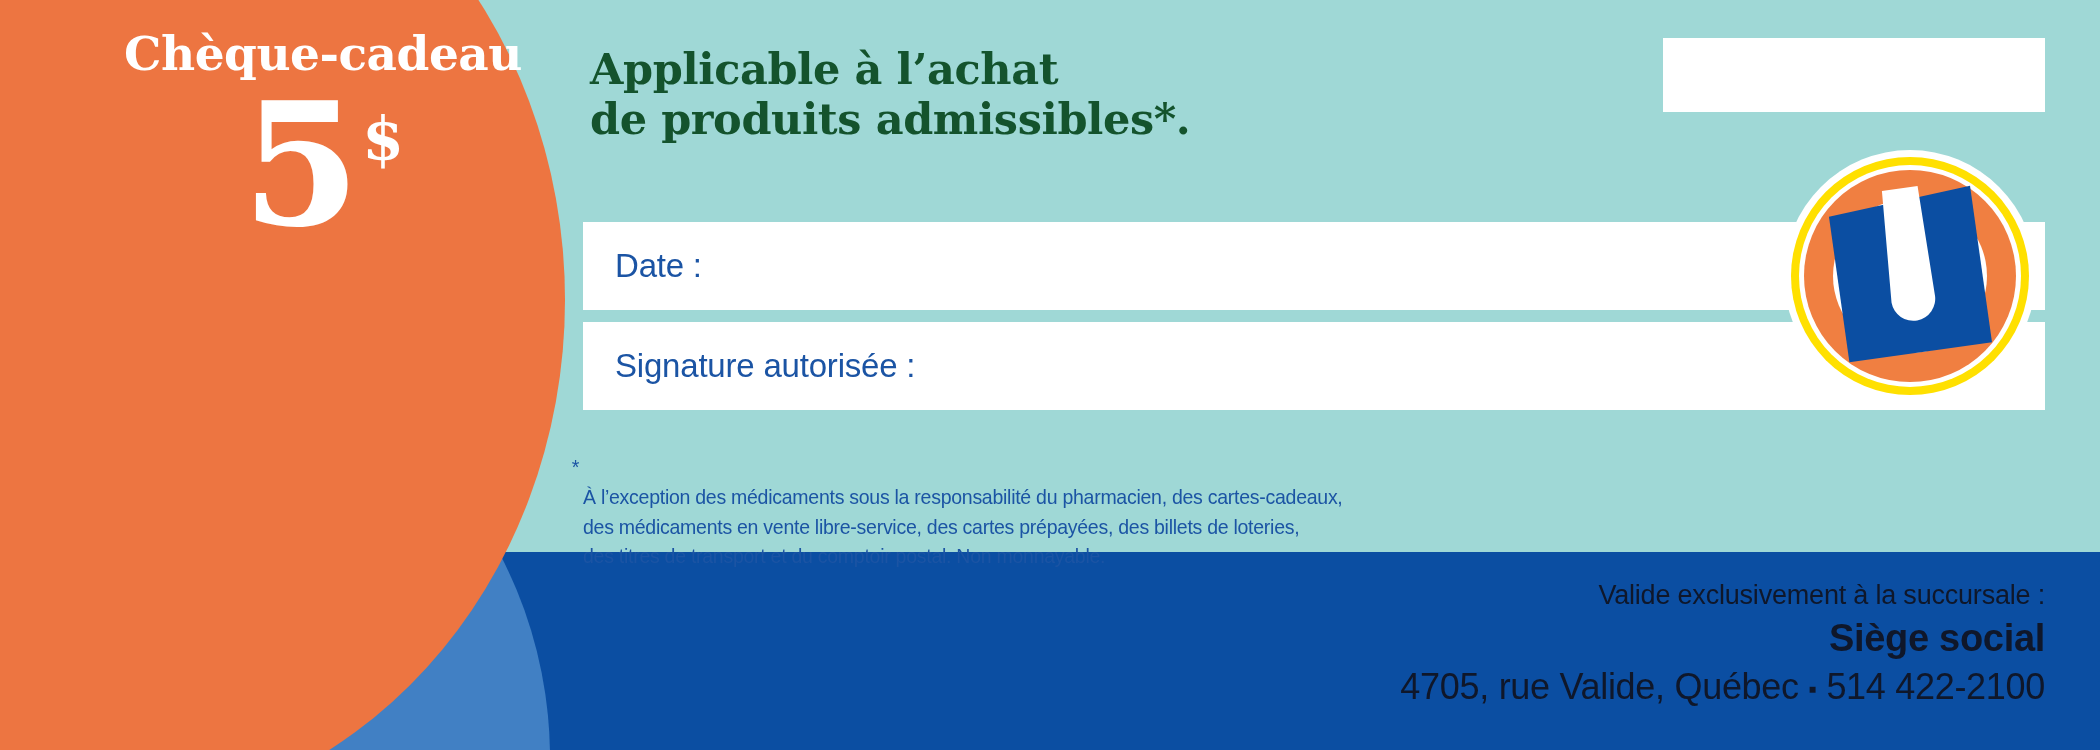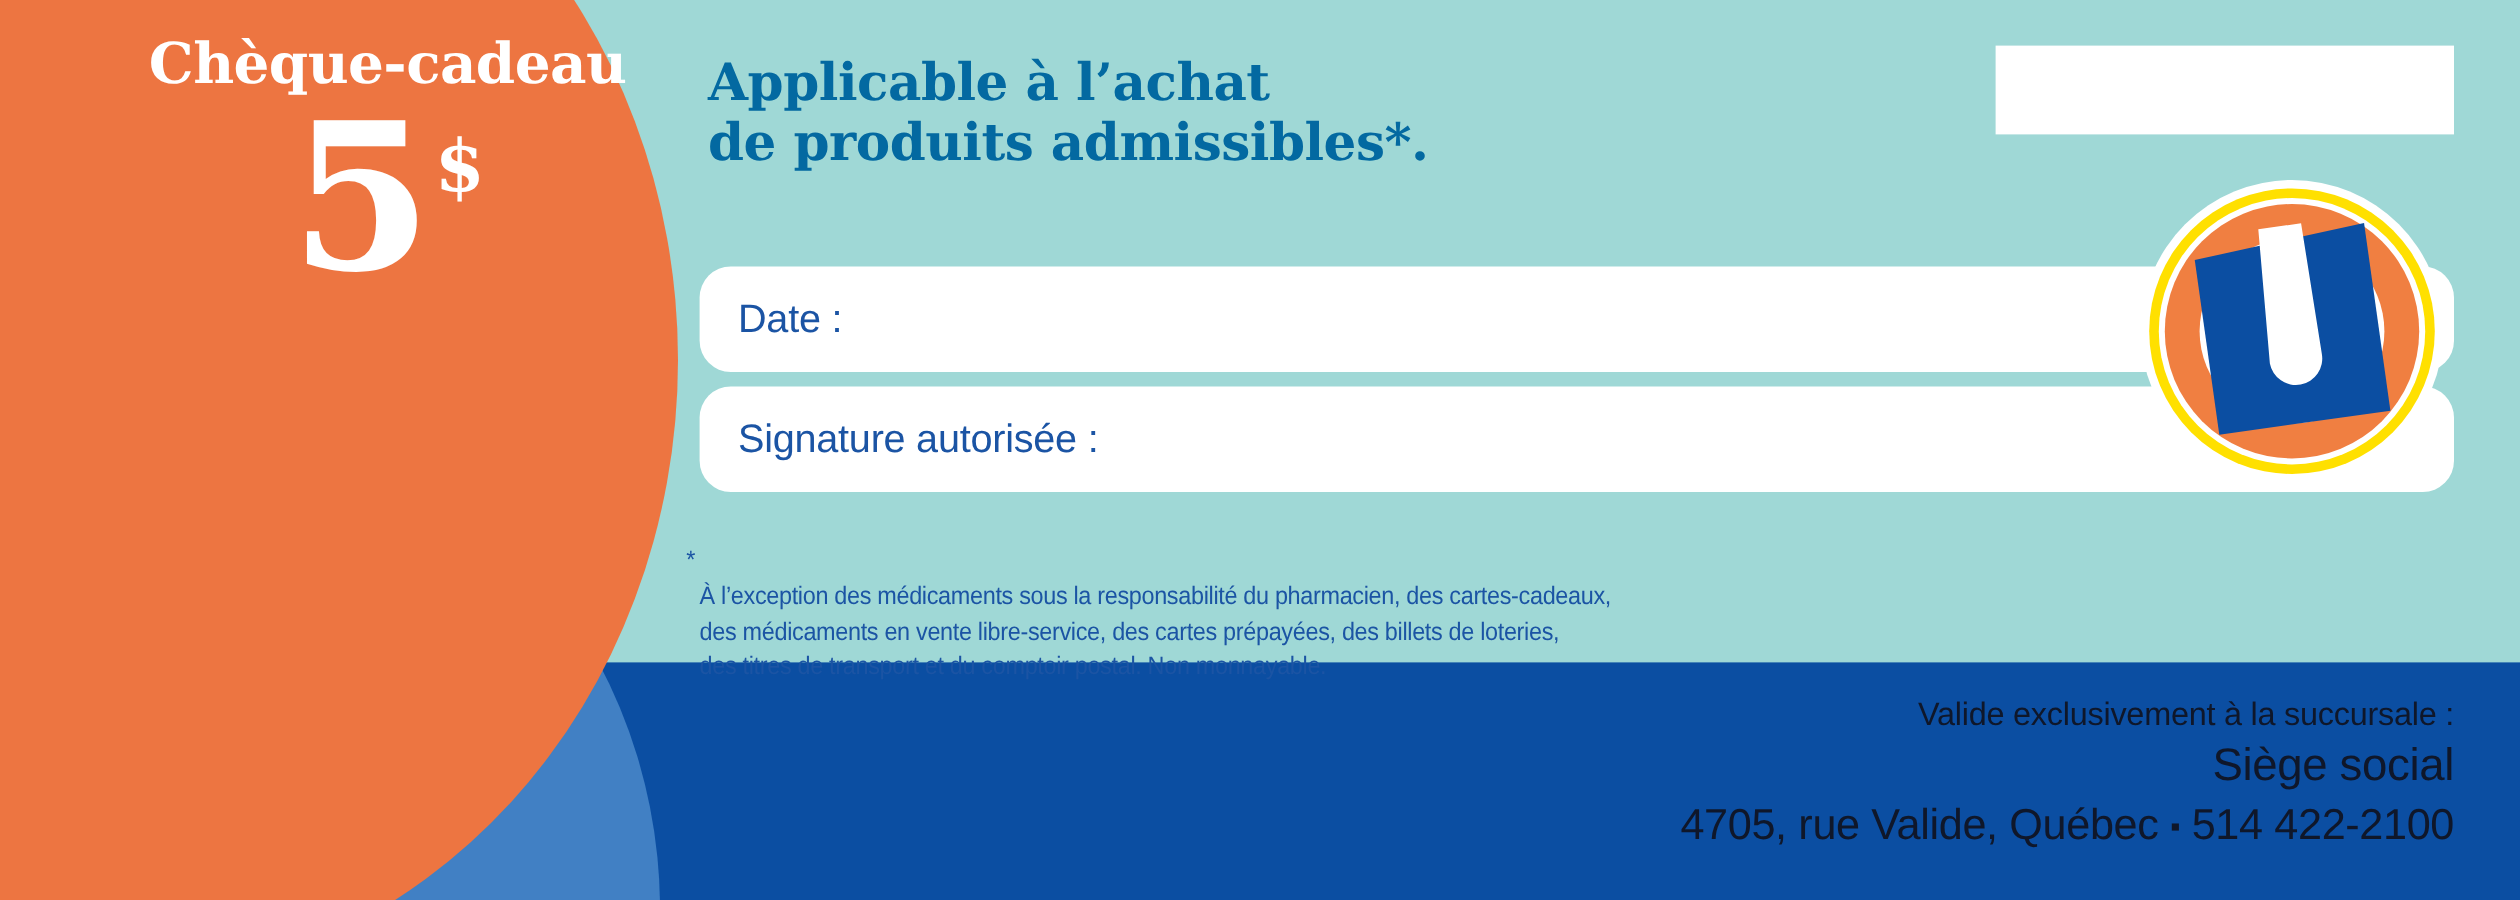"Applicable à l’achat" .headline { color: #0369a1 -> #14532d }
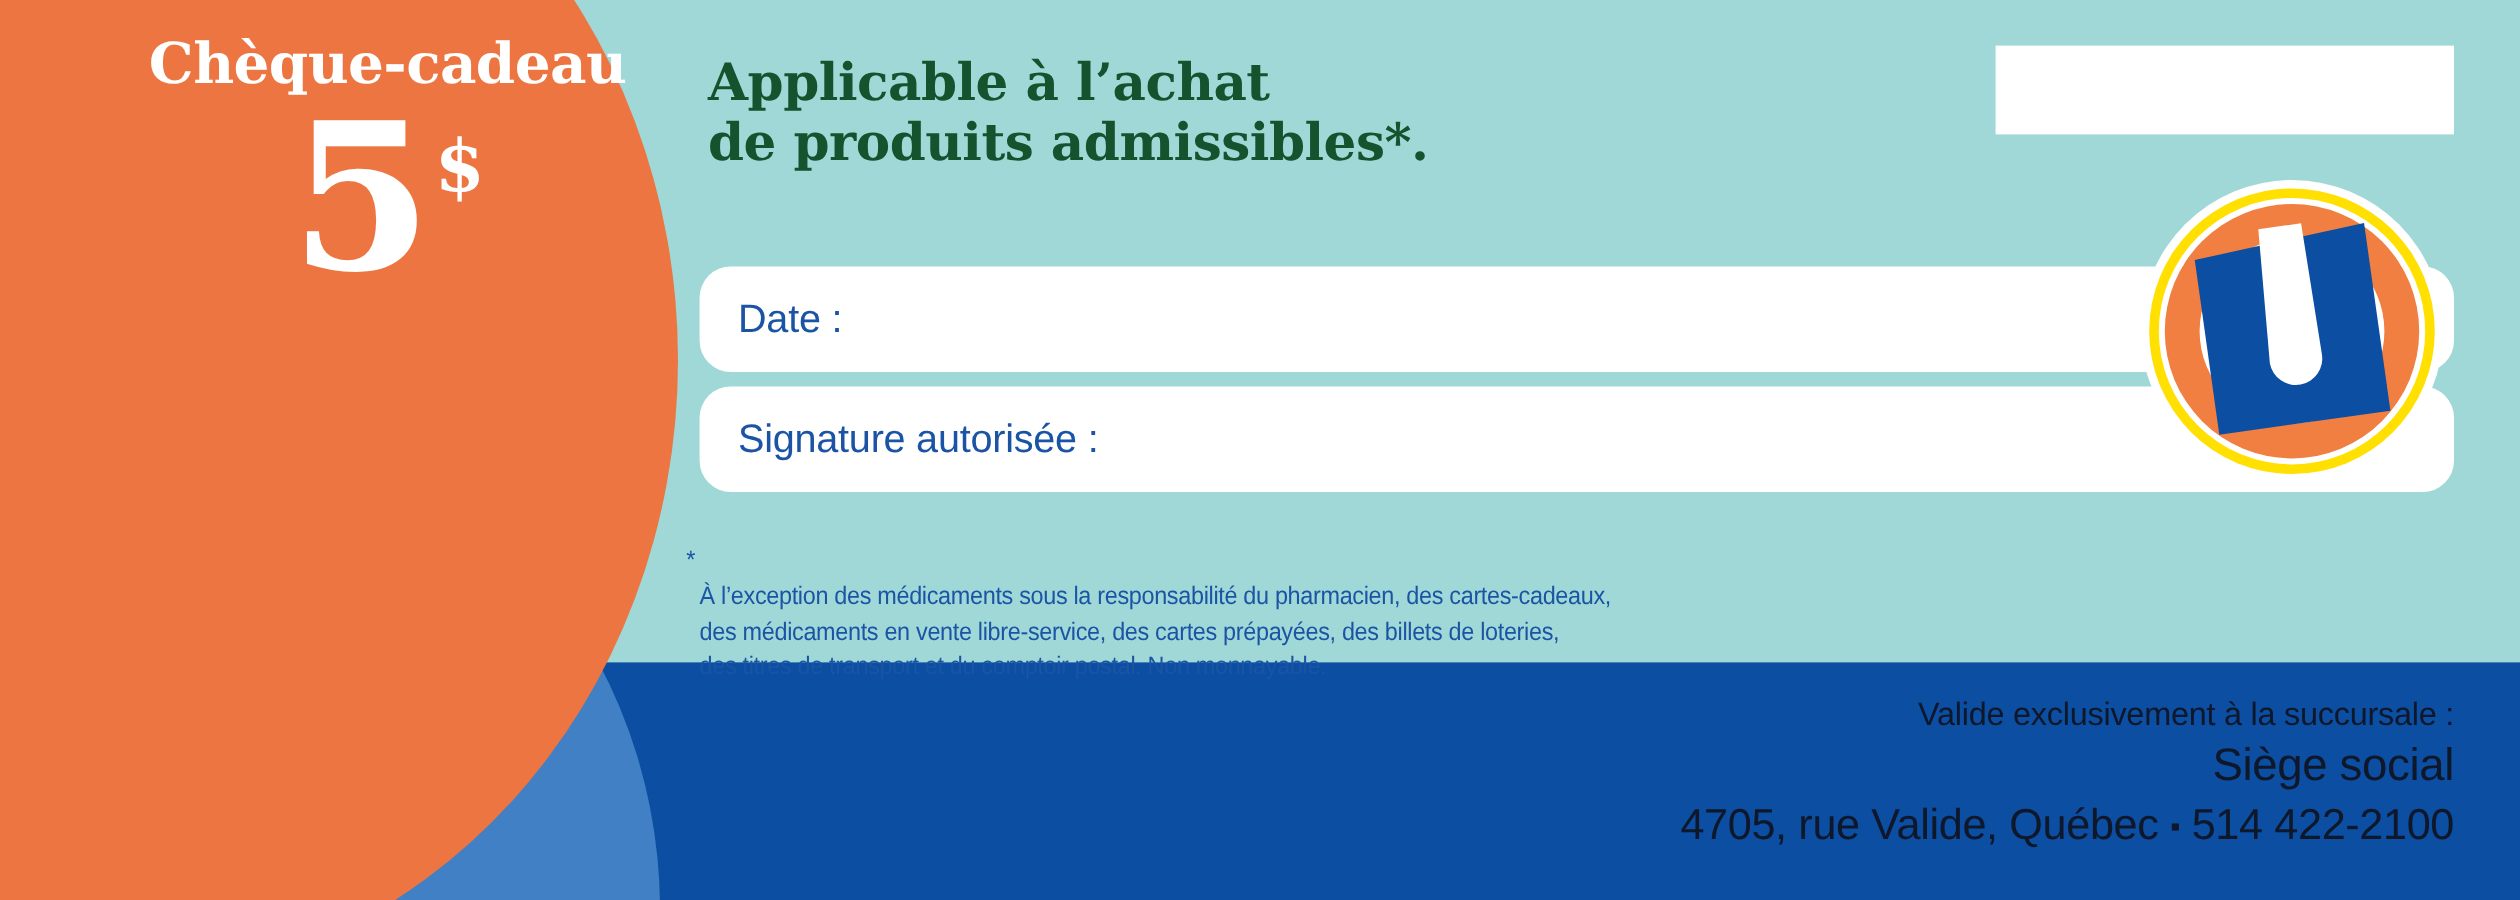"Date :" .field-box { border-radius: 26px -> none }
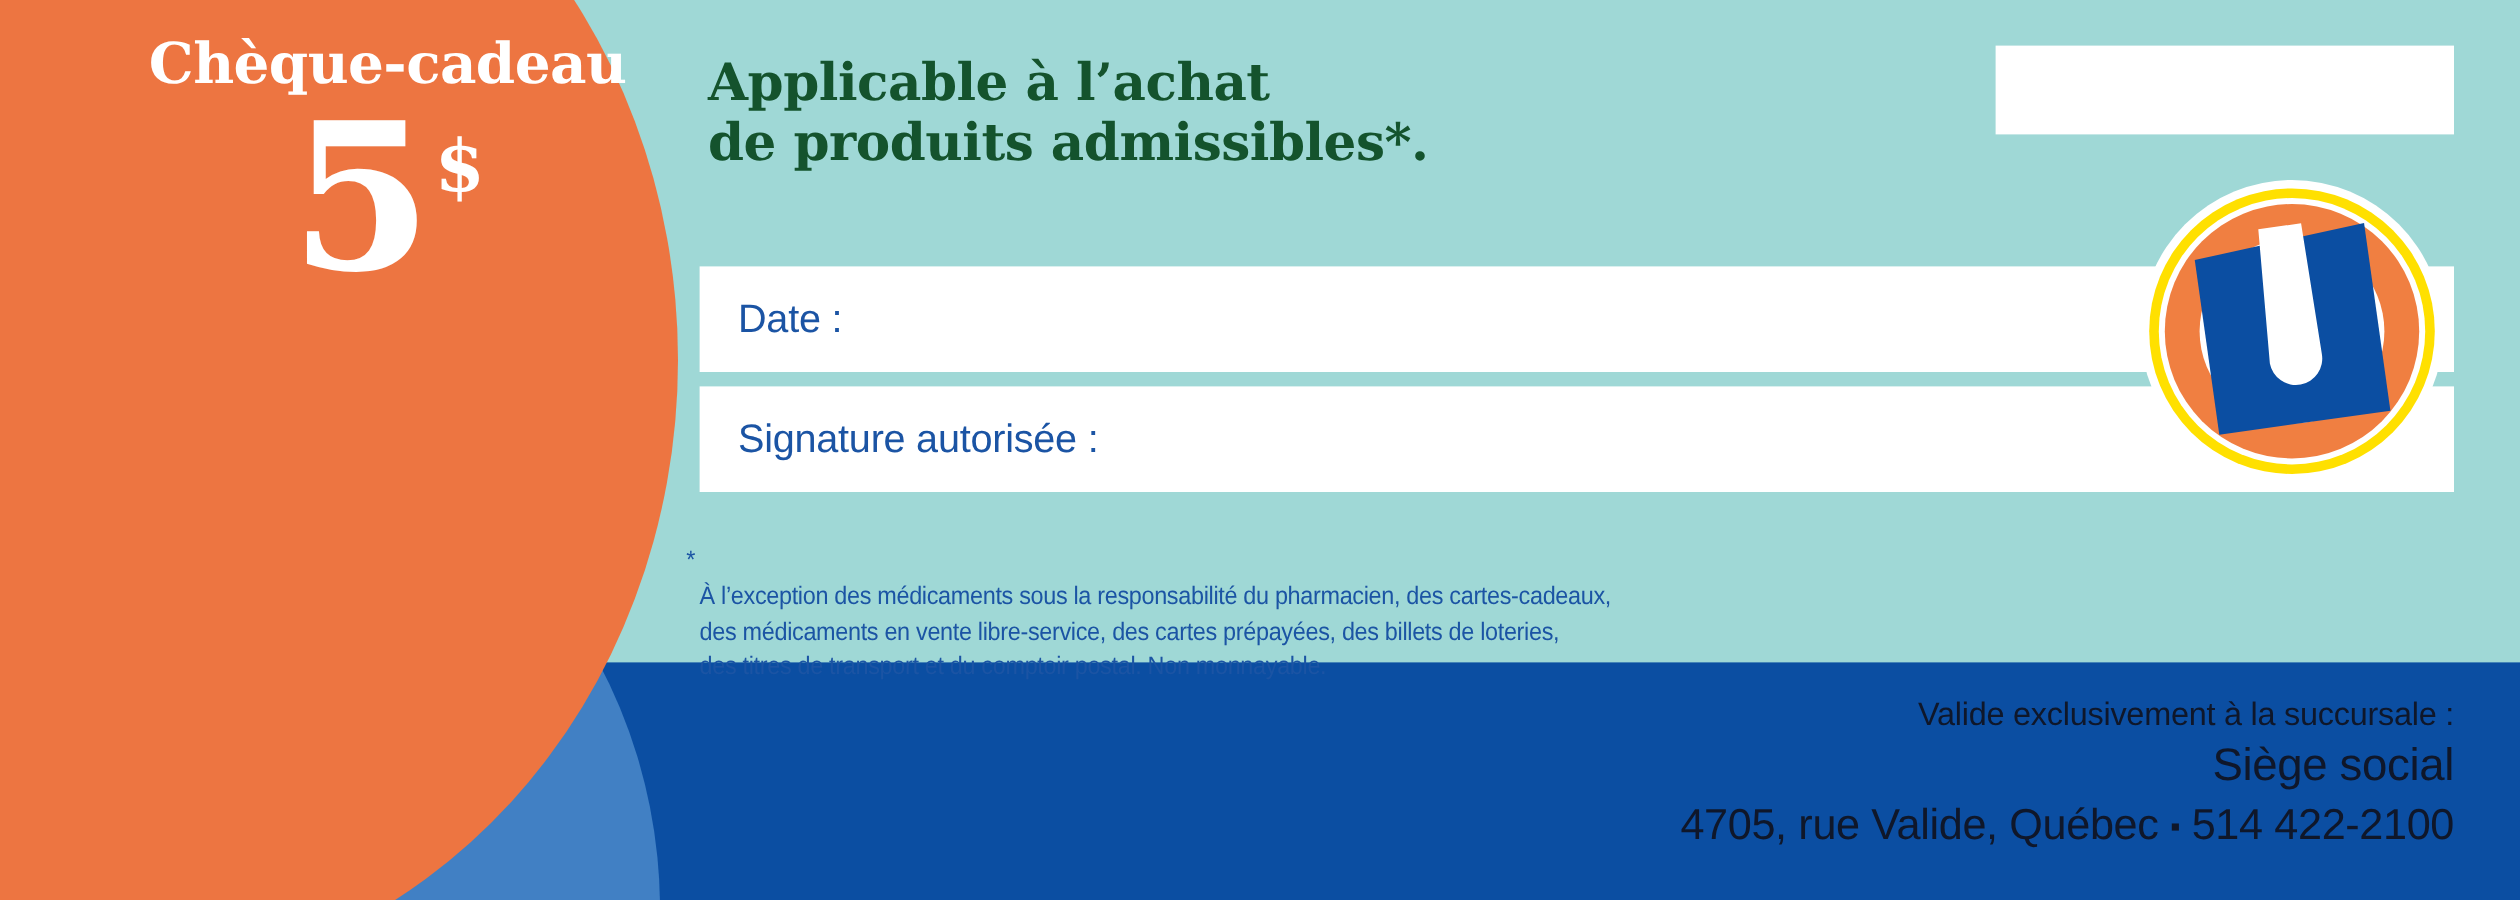"Siège social" .branch-line2 { font-weight: 400 -> 700 }
